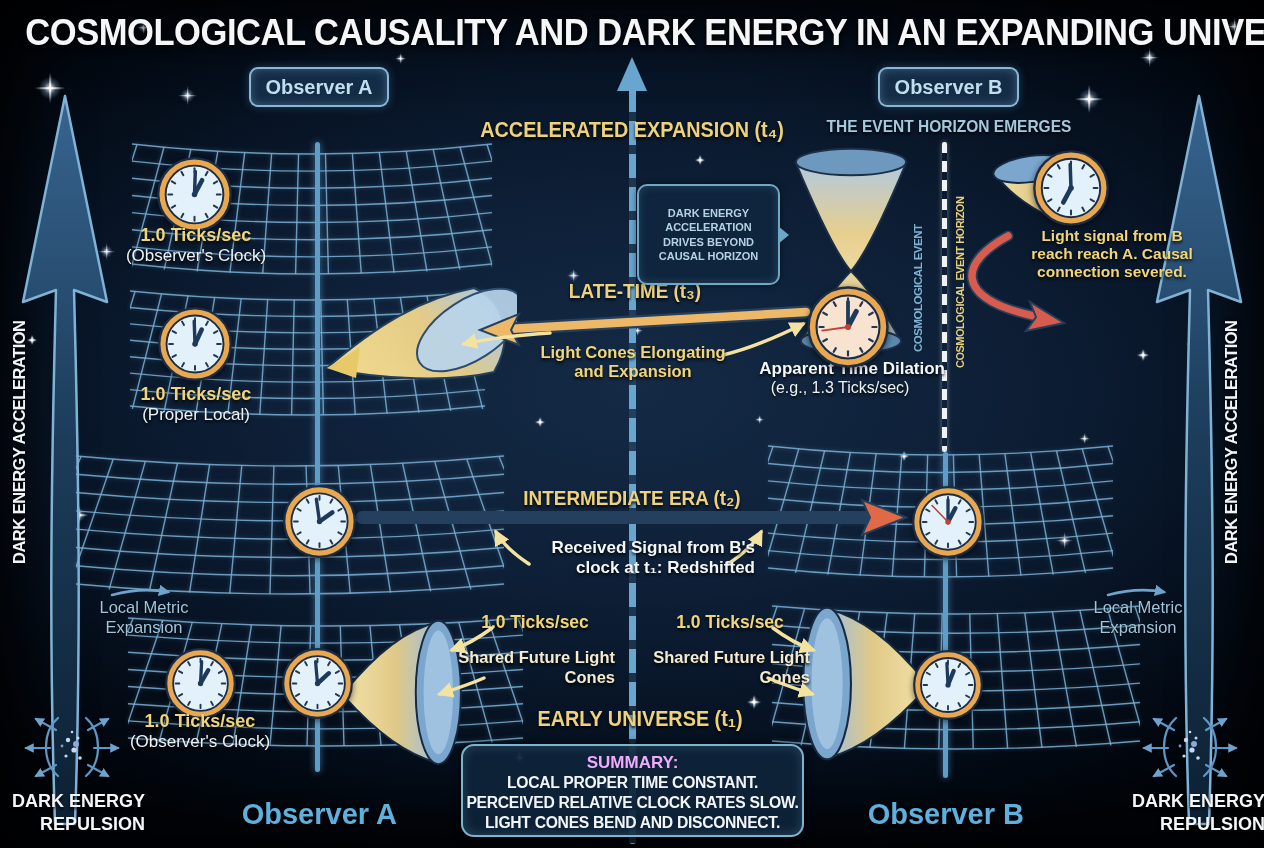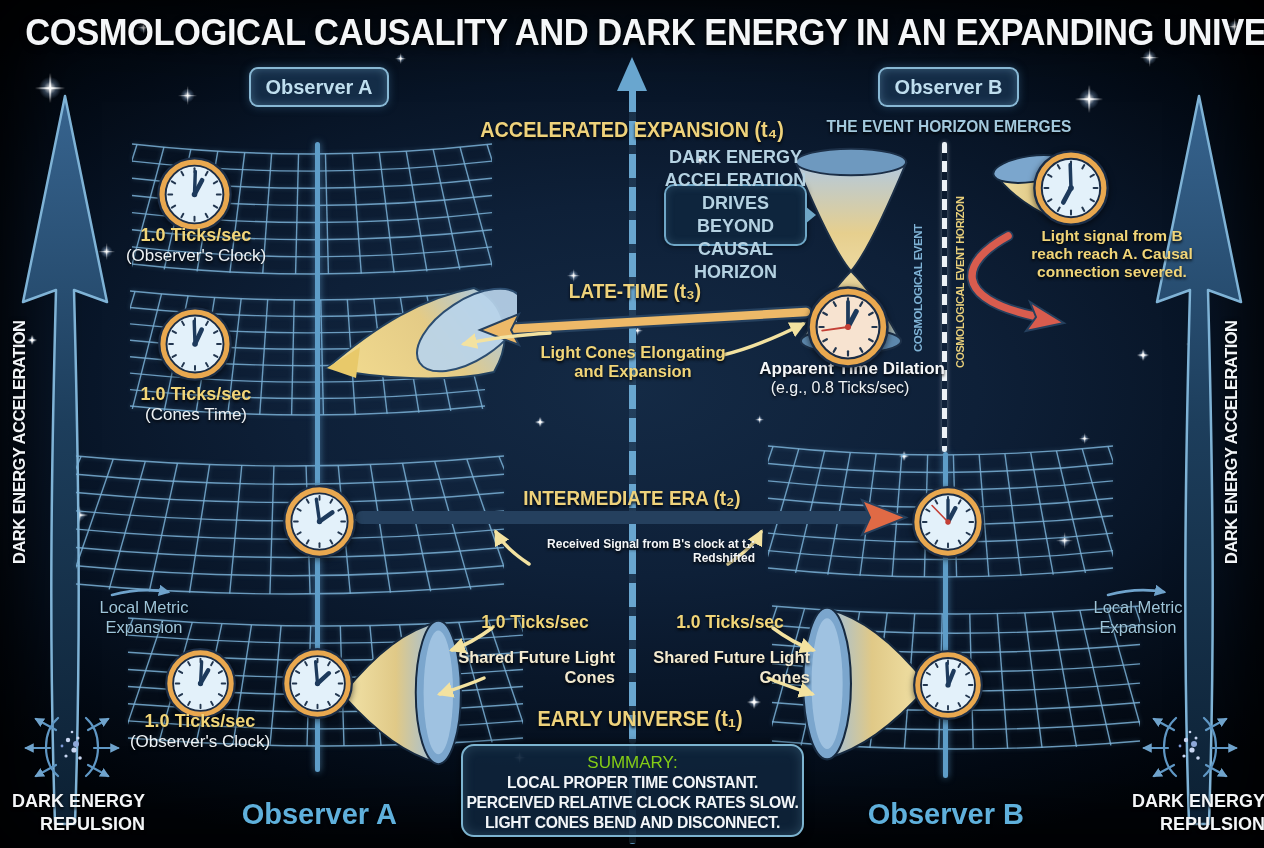"DARK ENERGY ACCELERATION DRIVES BEYOND" div.abs { font-size: 18px -> 11px; height: 62px -> 101px; left: 664px -> 637px }
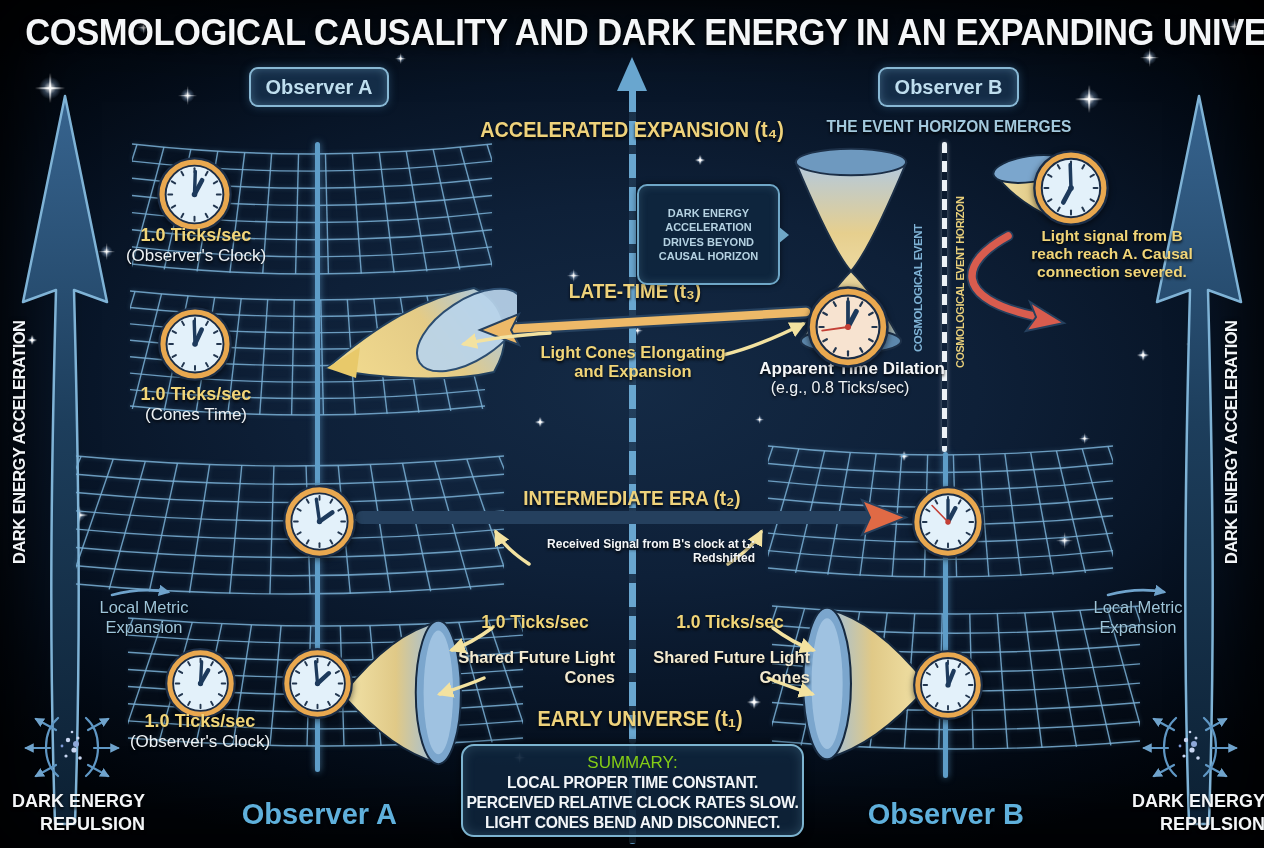"(e.g., 0.8 Ticks/sec)" div.abs { text: 0.8 -> 1.3 }
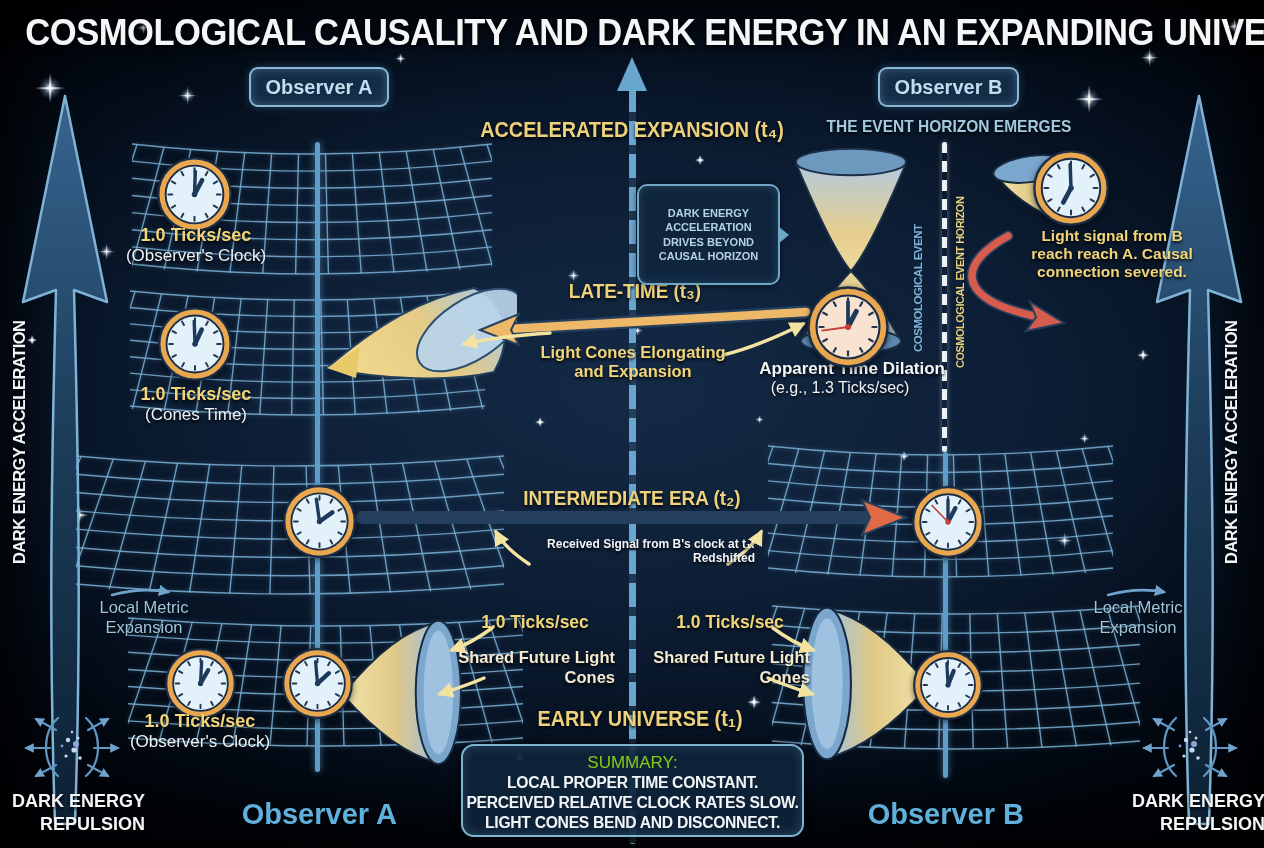"(Cones Time)" div.note-plain { text: Cones Time -> Proper Local }
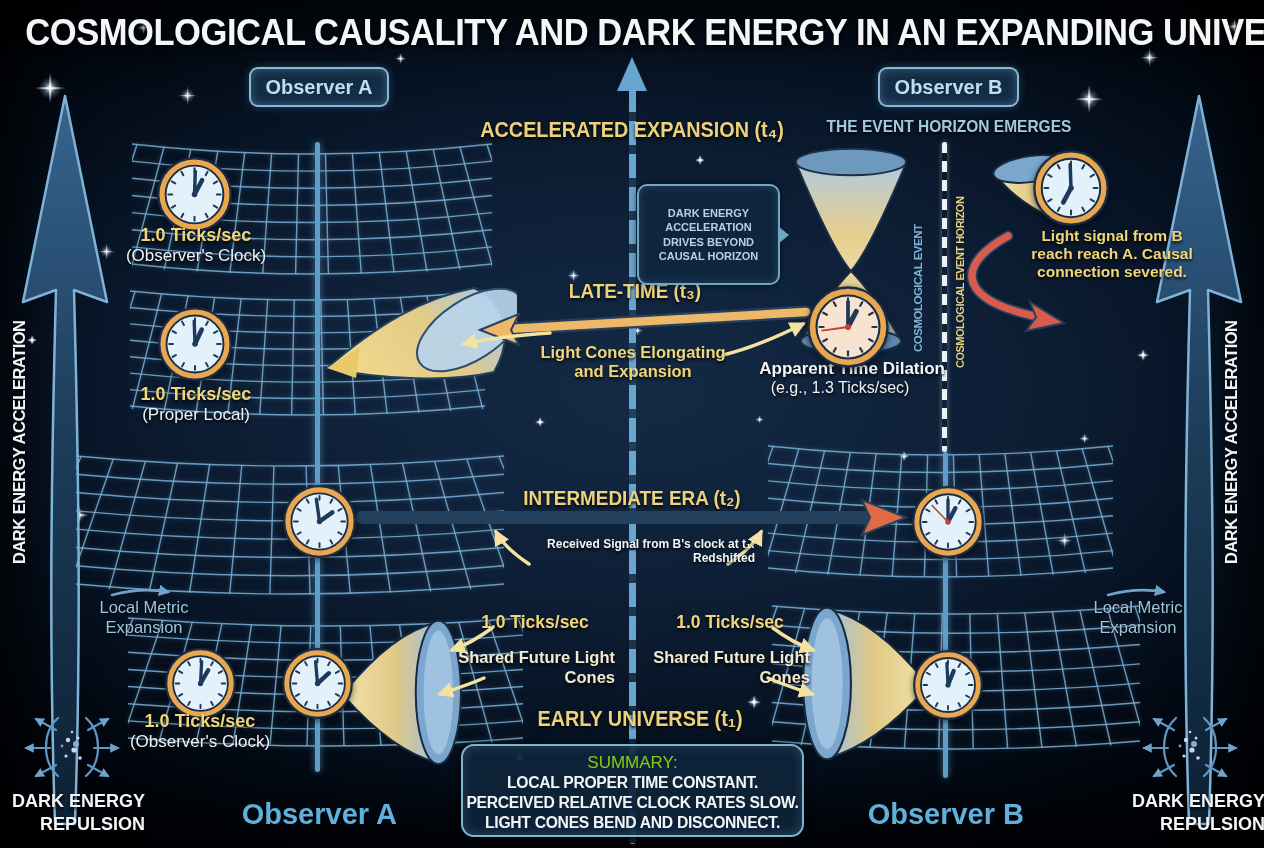"Received Signal from B's clock" div.abs { font-size: 12px -> 17px }
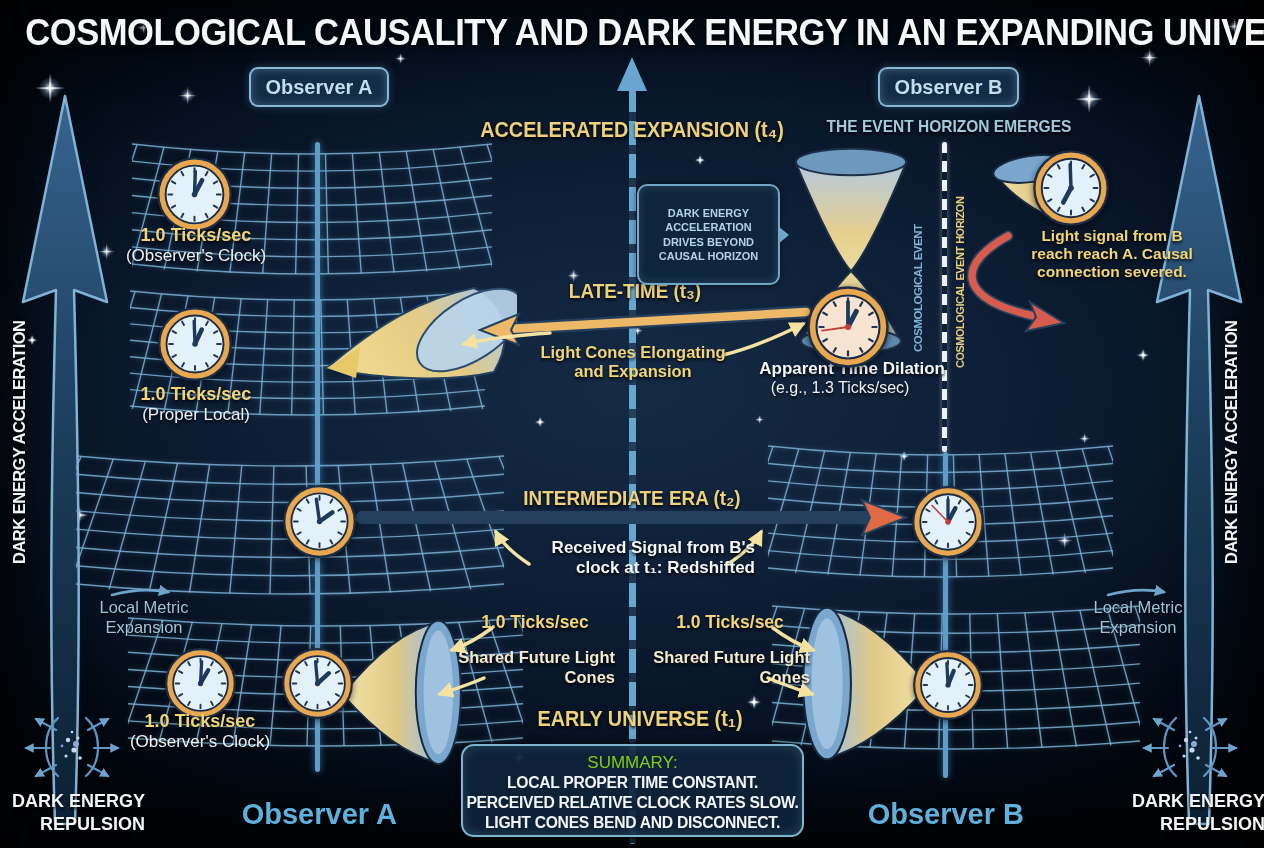"SUMMARY:" .summary-box .sum-head { color: #84cc16 -> #f0abfc; font-weight: 400 -> 700 }
